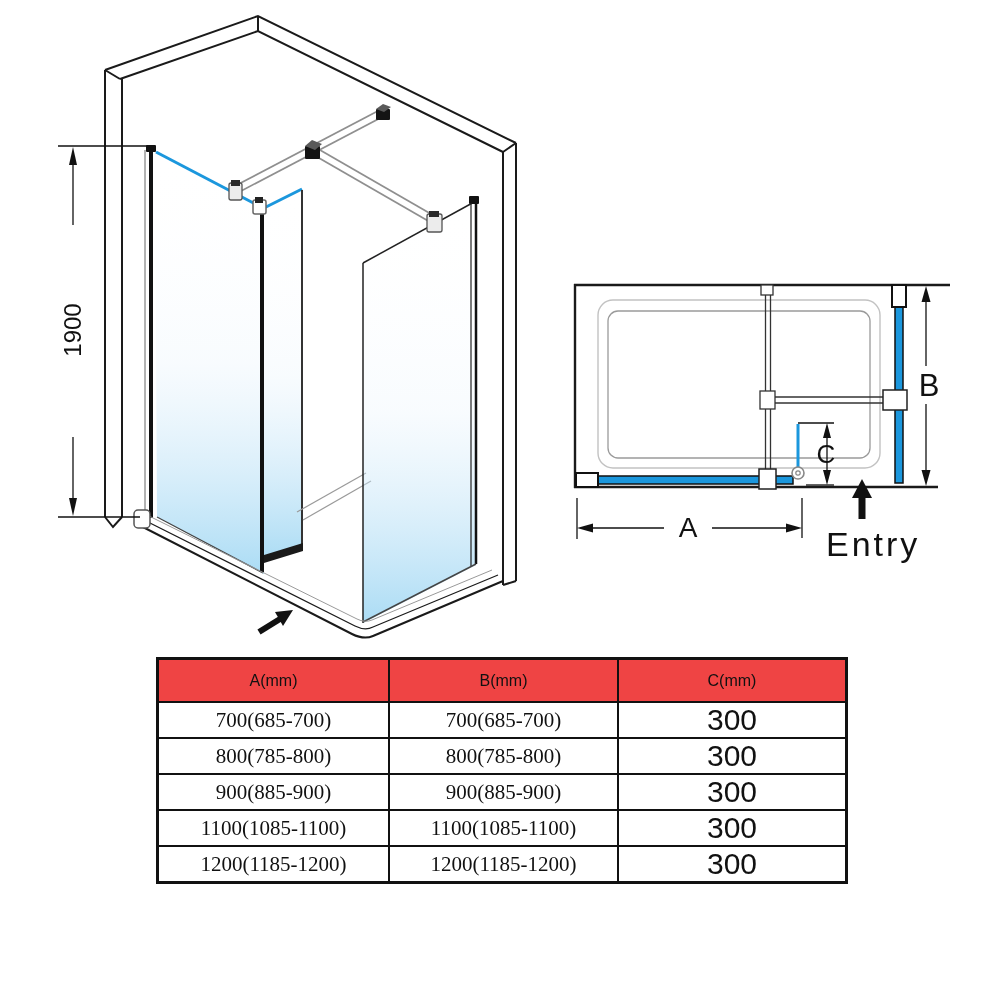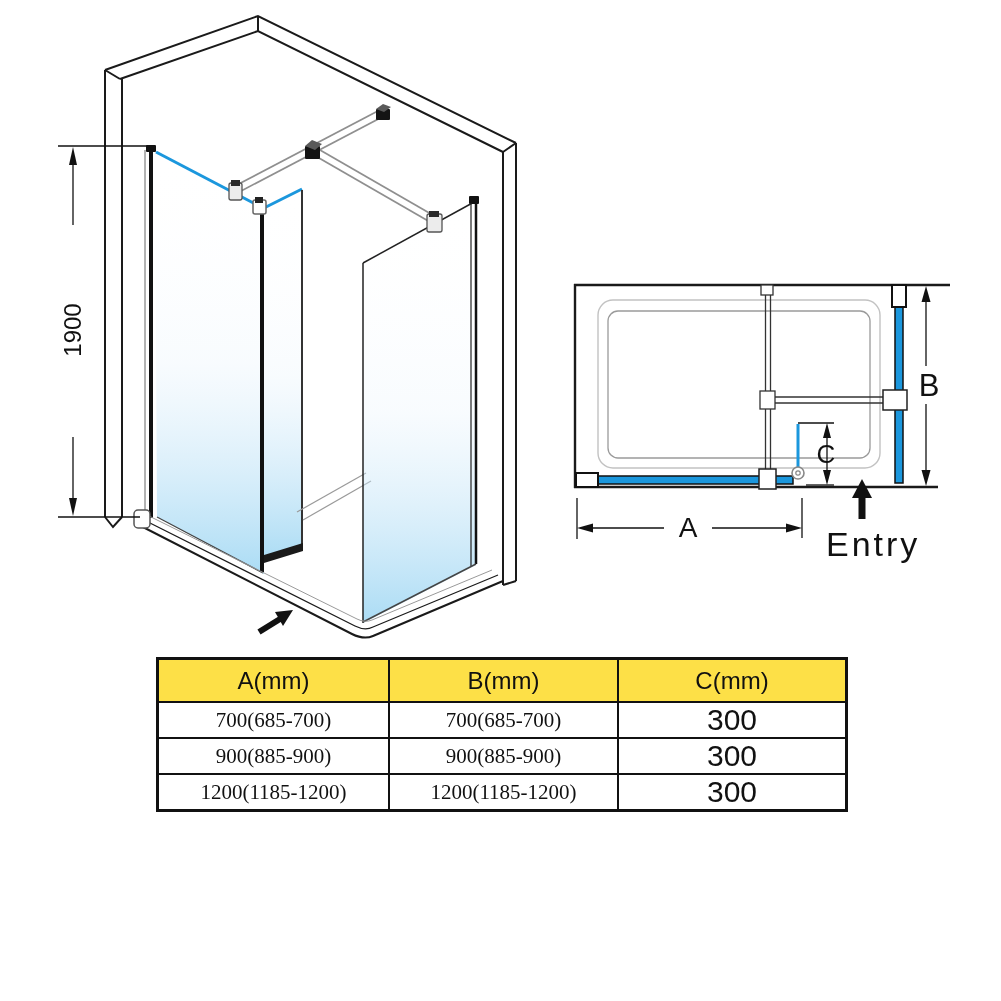"A(mm)" table.size th { background: #fde047 -> #ef4444; font-size: 24px -> 16px }
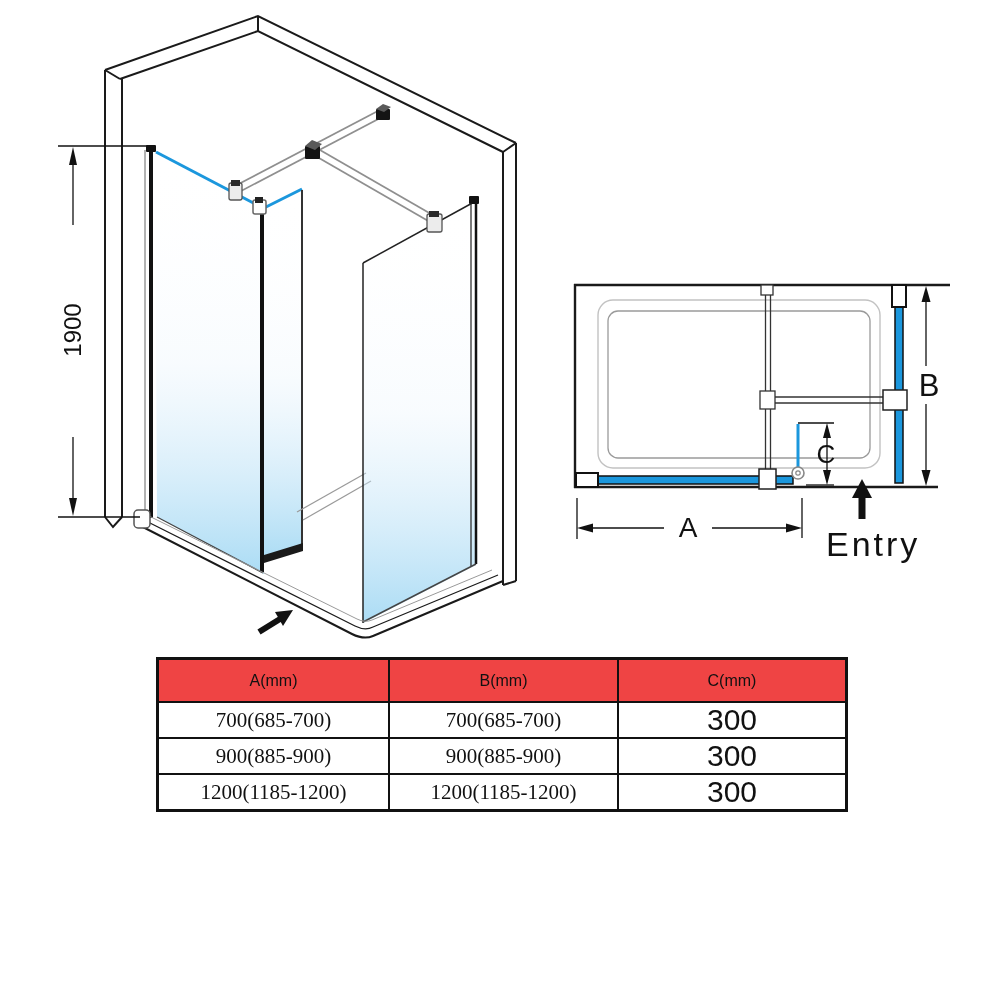"800(785-800)" tr { html: none -> <tr> <td>800(785-800)</td> <td>800(785-800)</td> <td>300</td> </tr> }
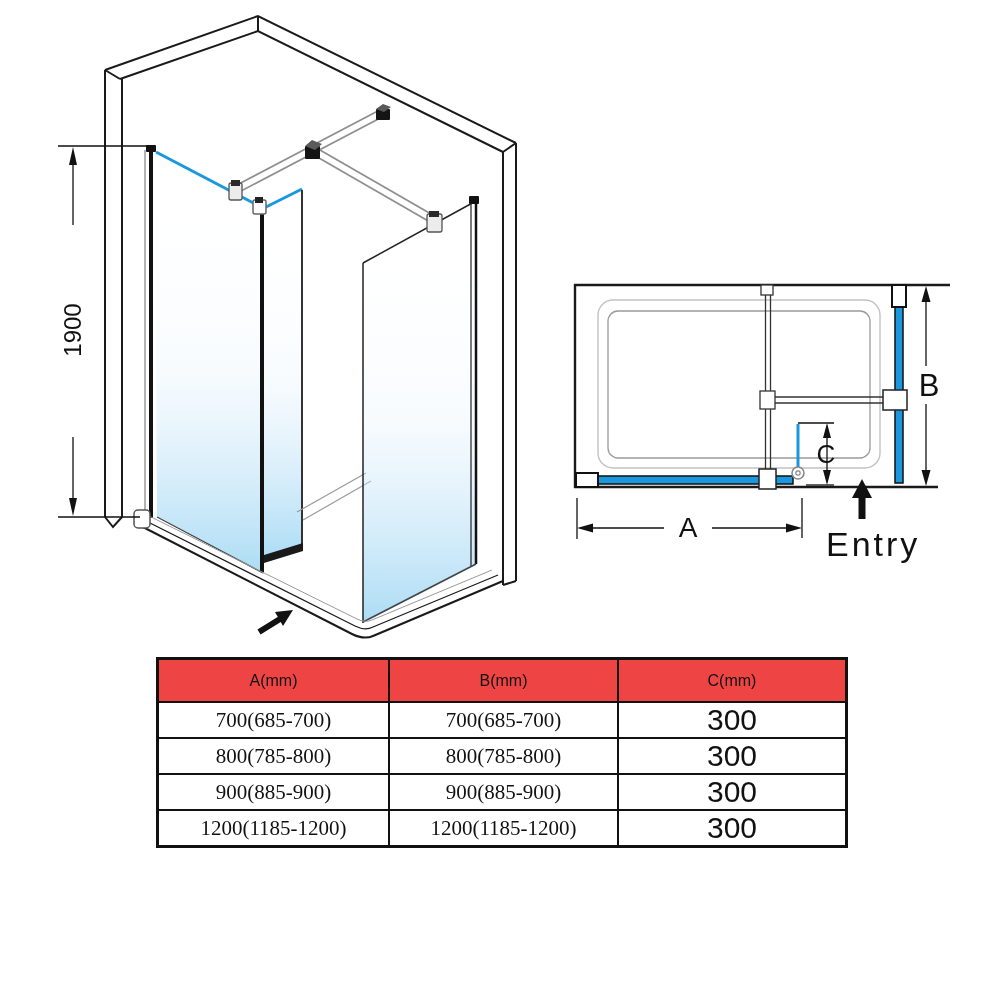"1100(1085-1100)" tr { html: none -> <tr> <td>1100(1085-1100)</td> <td>1100(1085-1100)</td> <td>300</td> </tr> }
